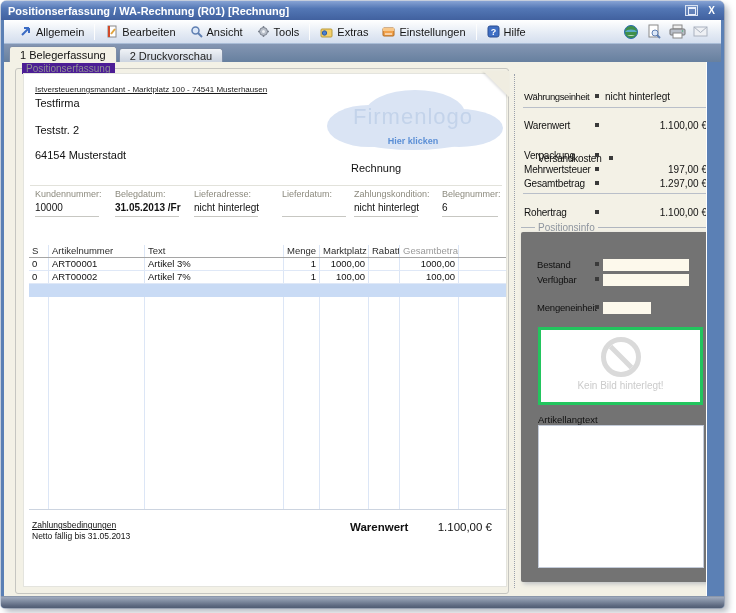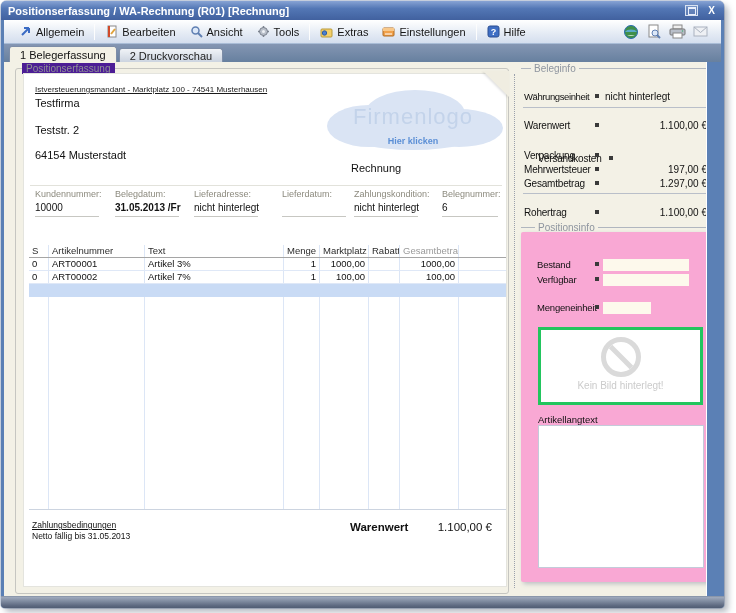"Beleginfo" div.rlabel-row { html: <div> <span></span> <span>Beleginfo</span> <span></span> </div> -> none }
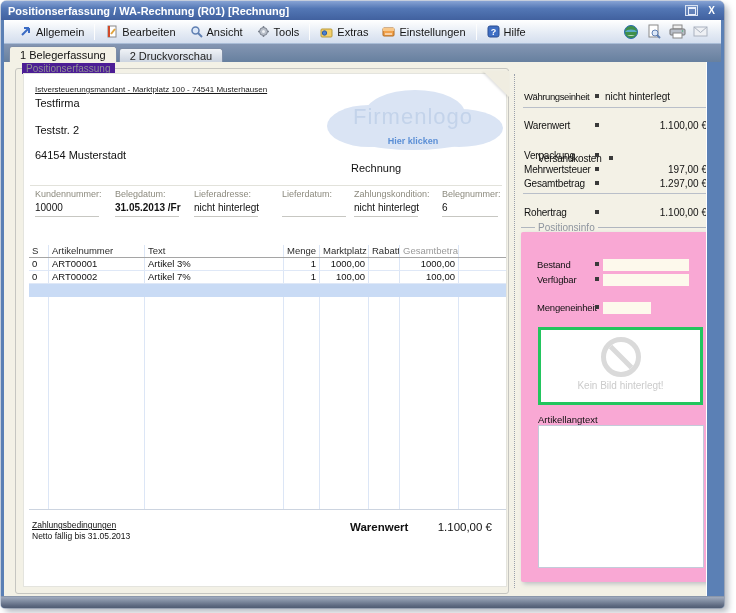"Bestand" .pi-panel { background: #f9a8d4 -> #737373 }
